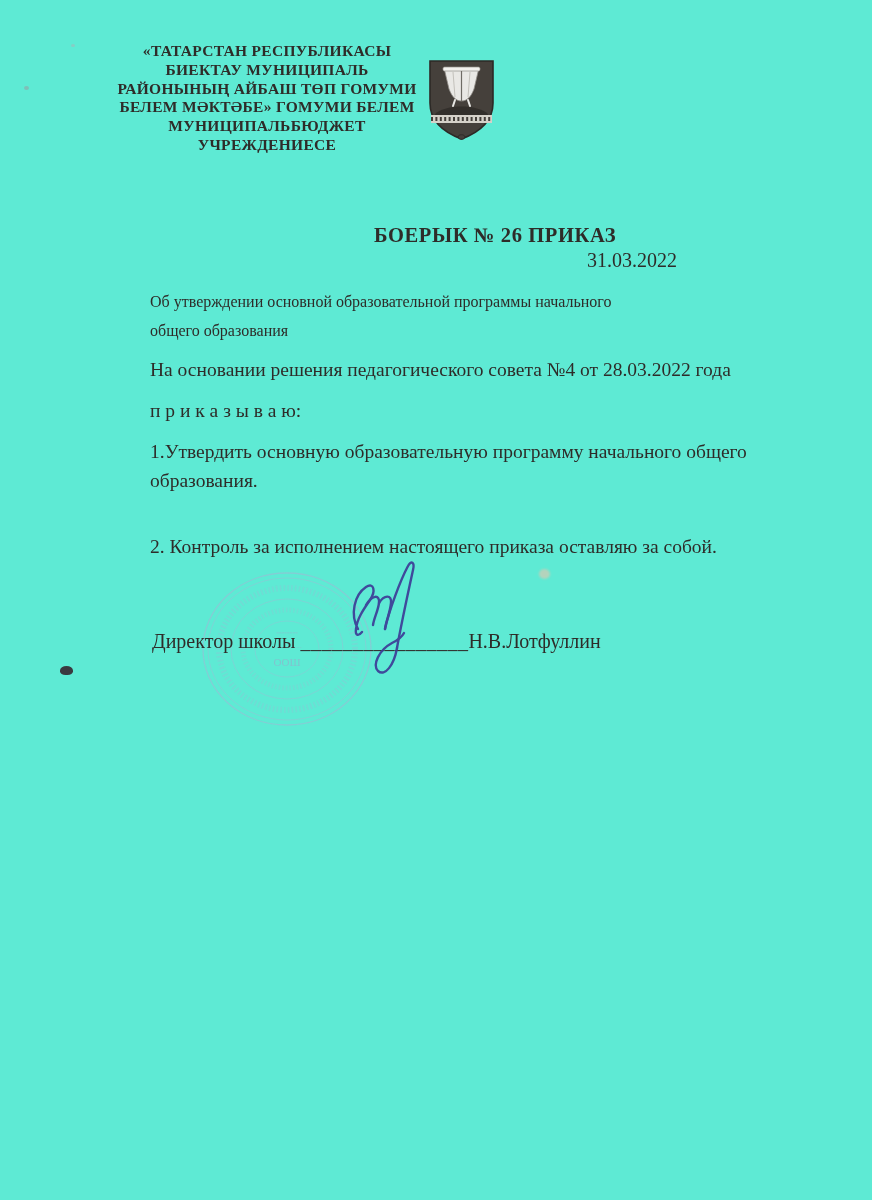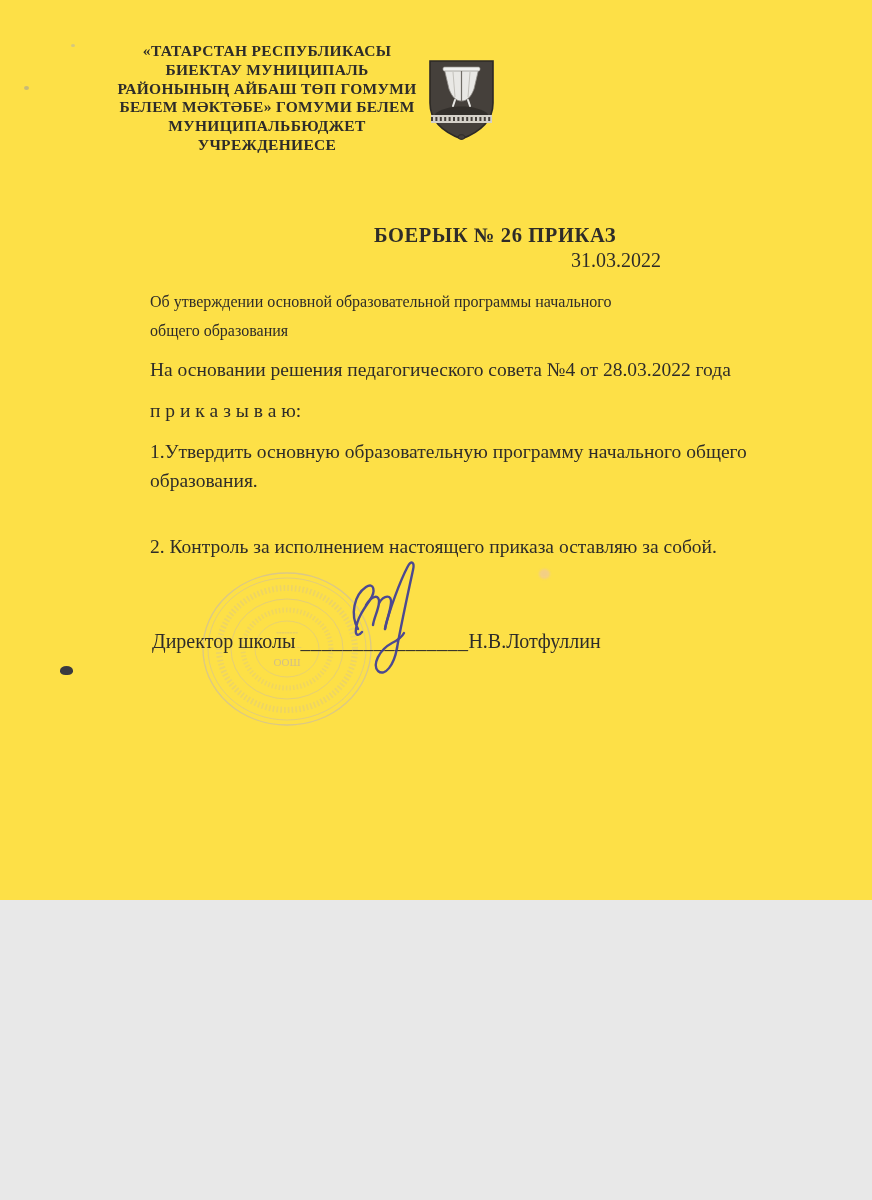"«ТАТАРСТАН РЕСПУБЛИКАСЫ" .page { background: #fde047 -> #5eead4; height: 900px -> 1200px }
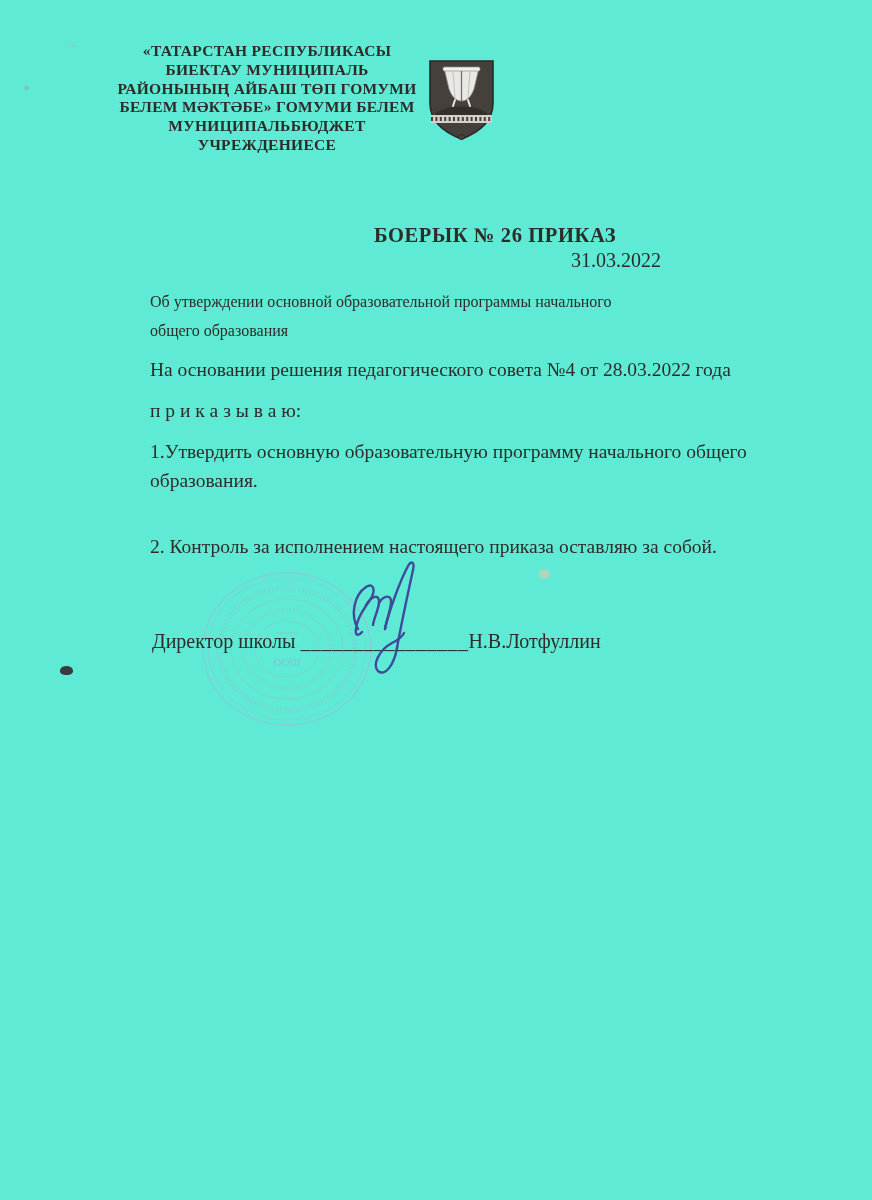"31.03.2022" .doc-date { left: 0 -> 16px }
